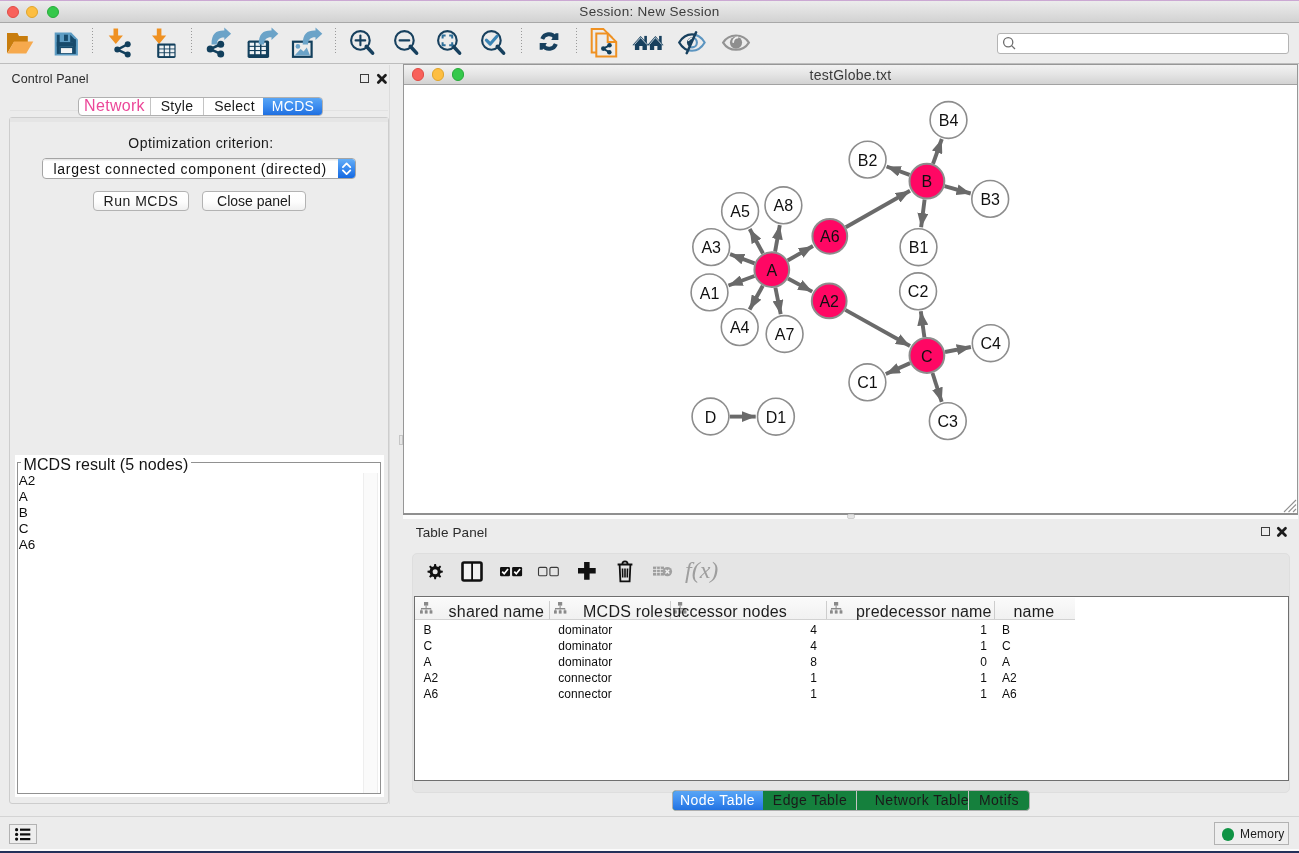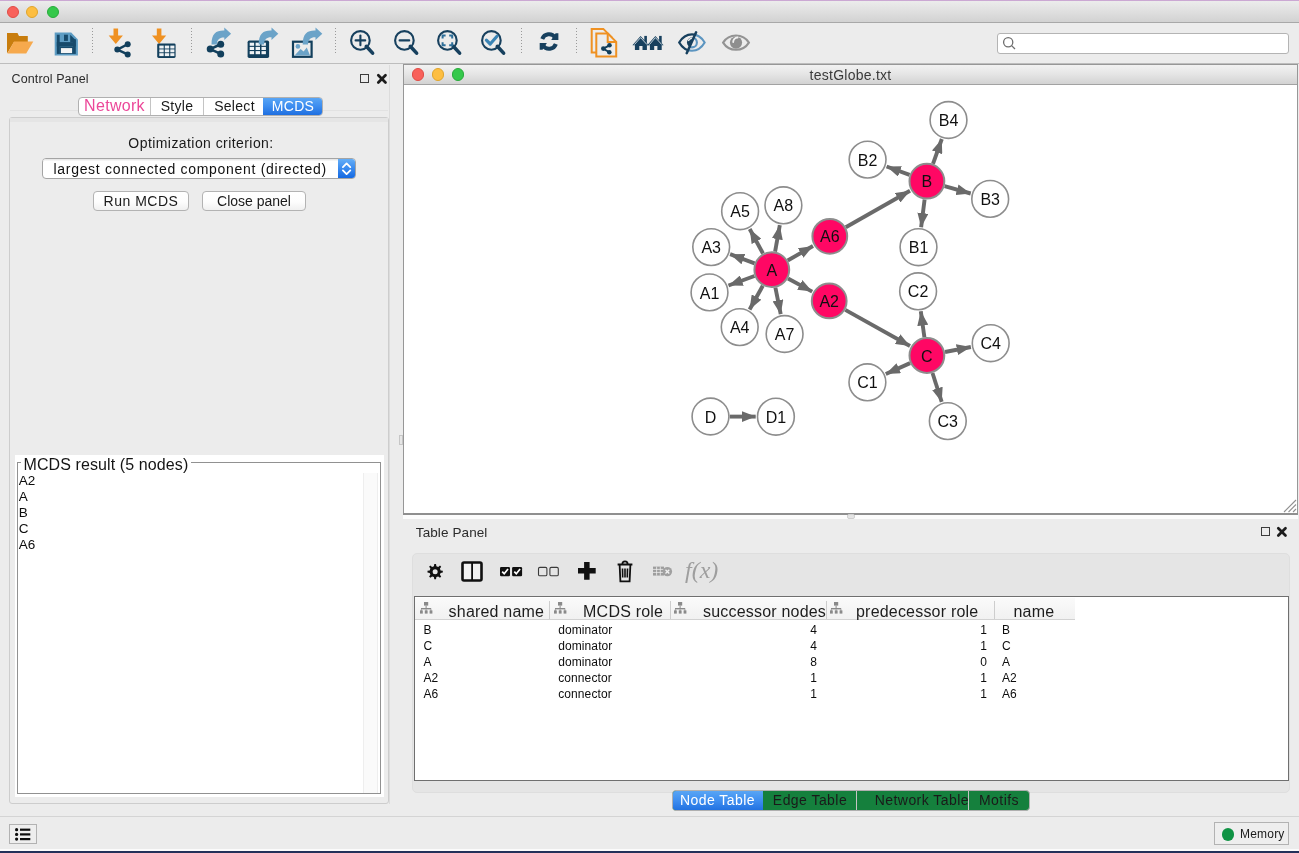"Session: New Session" div { html: none -> <div>Session: New Session</div> }
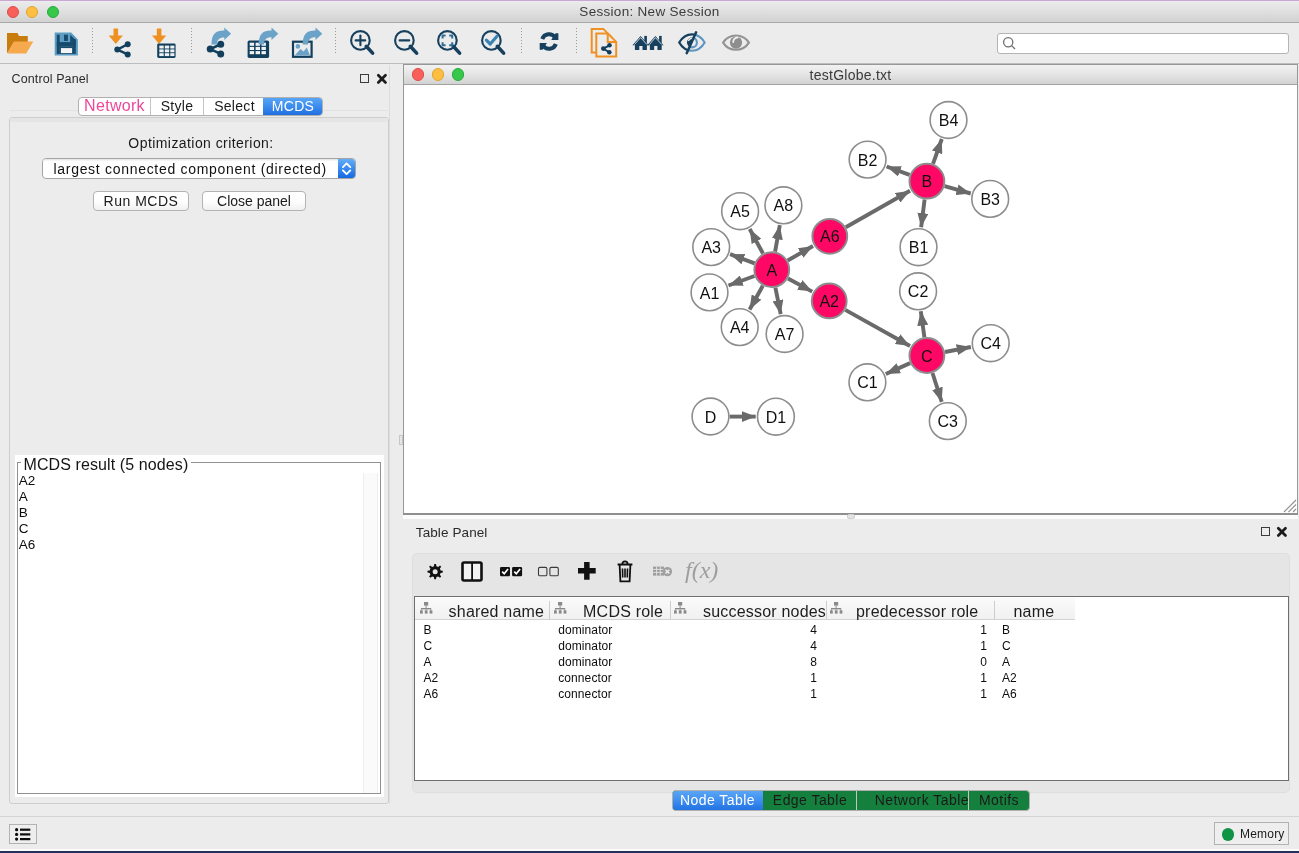"successor nodes" div.th { left: 703px -> 664px }
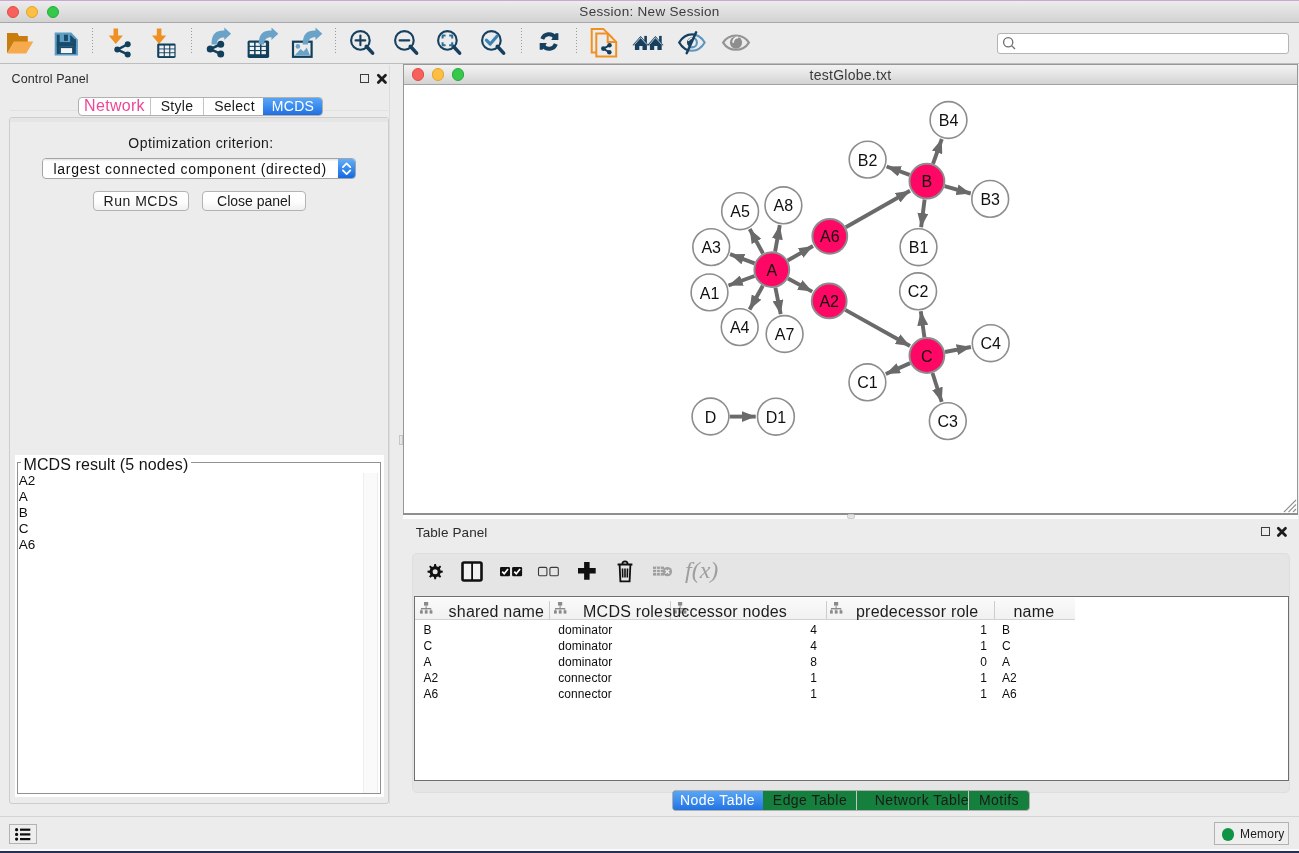"predecessor role" div.th { text: role -> name }
